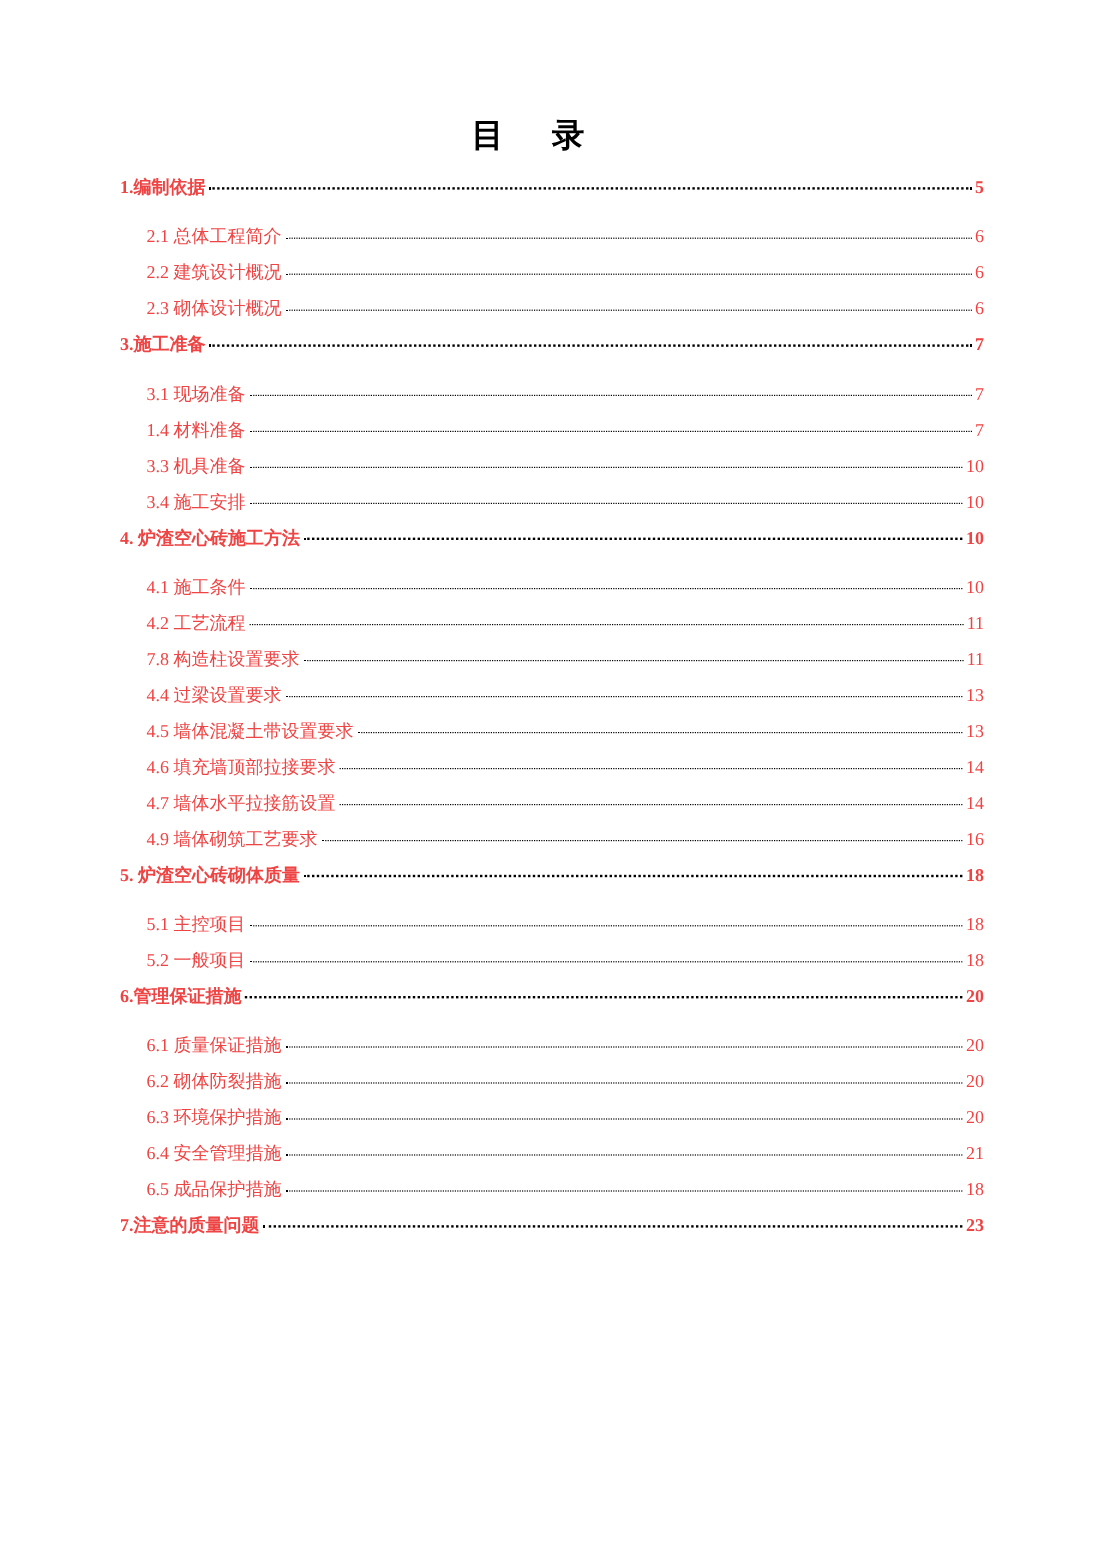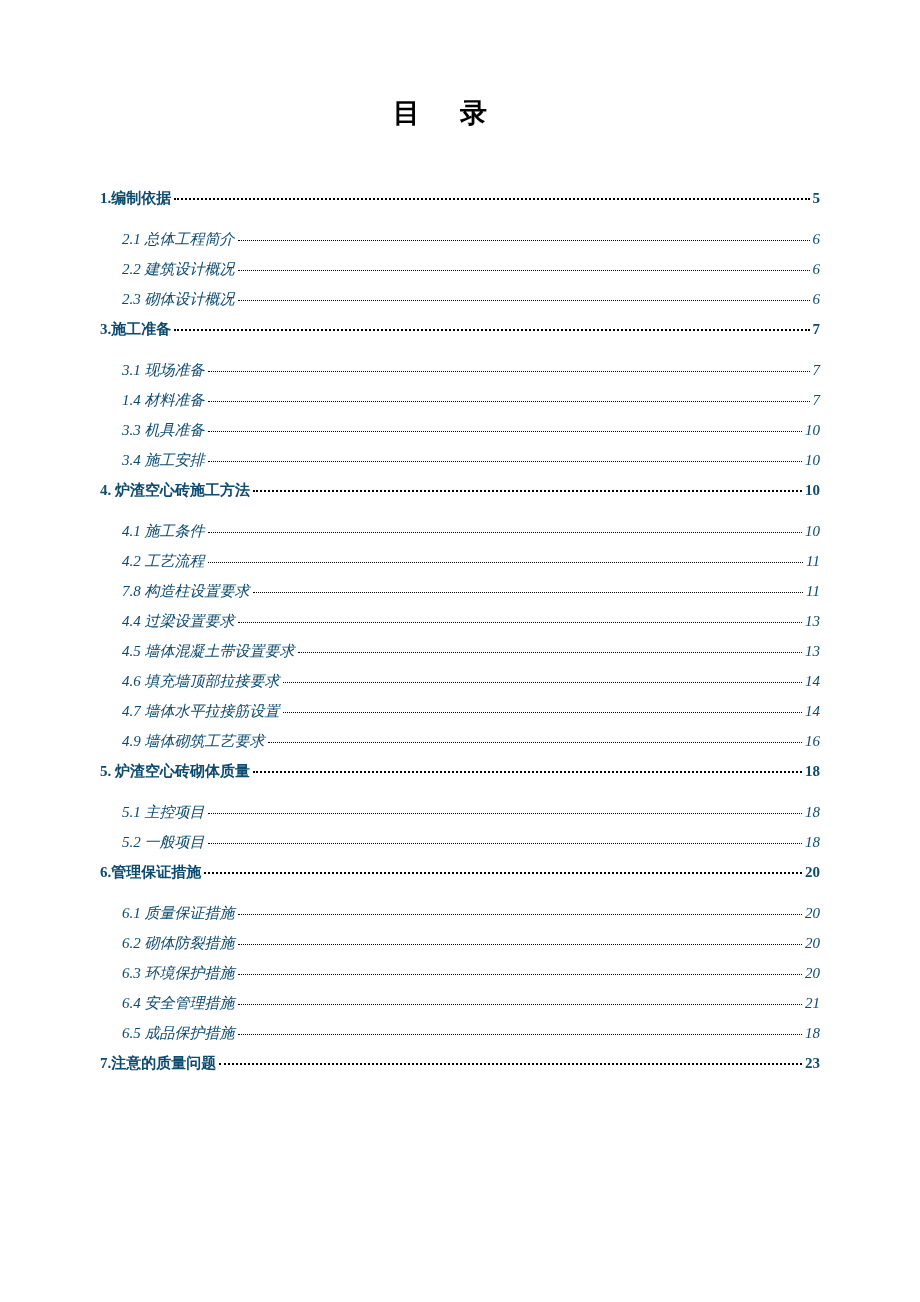"目录" .title { margin-bottom: 58px -> 16px }
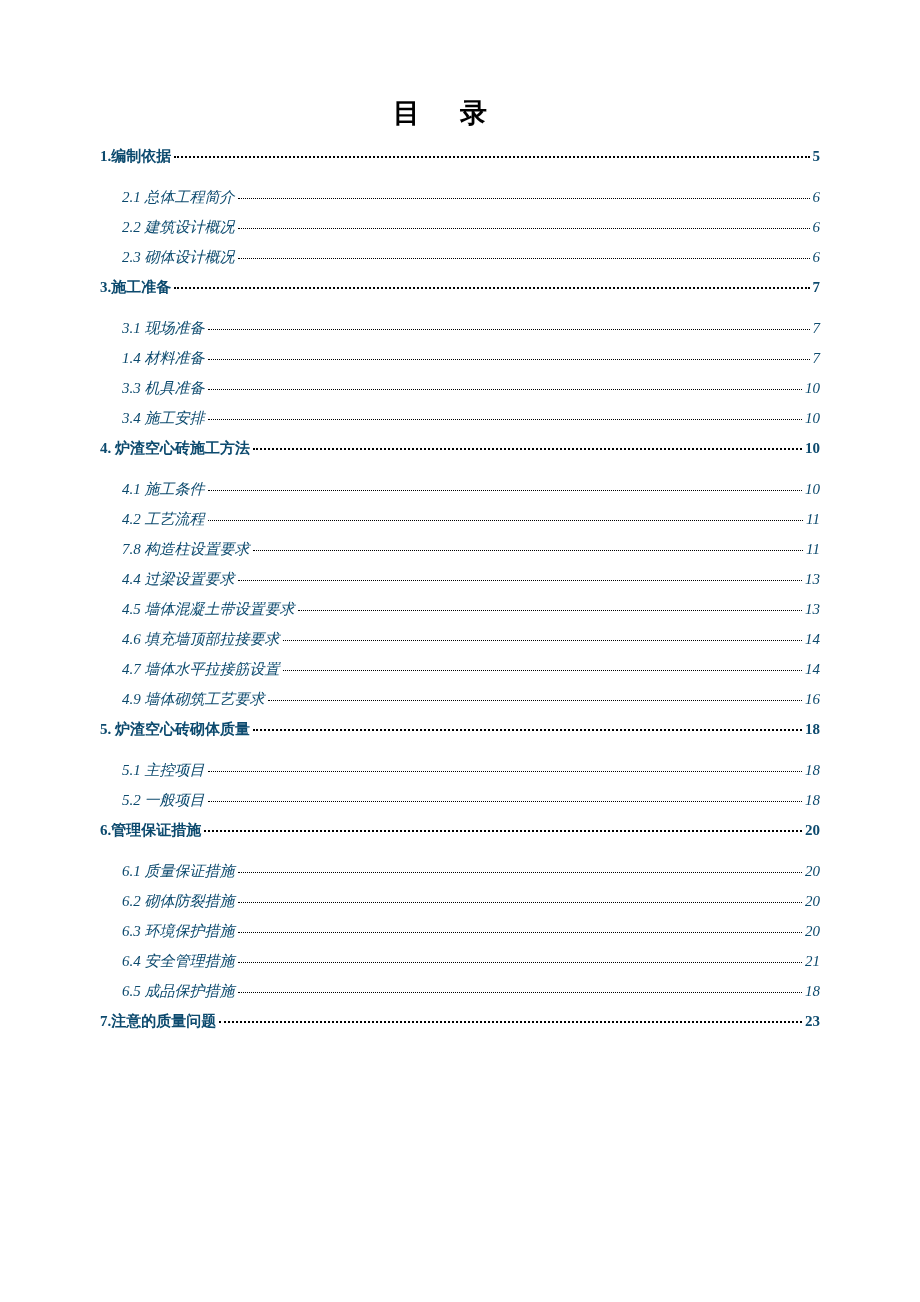"1.编制依据" .toc-entry { color: #0c4a6e -> #ef4444 }
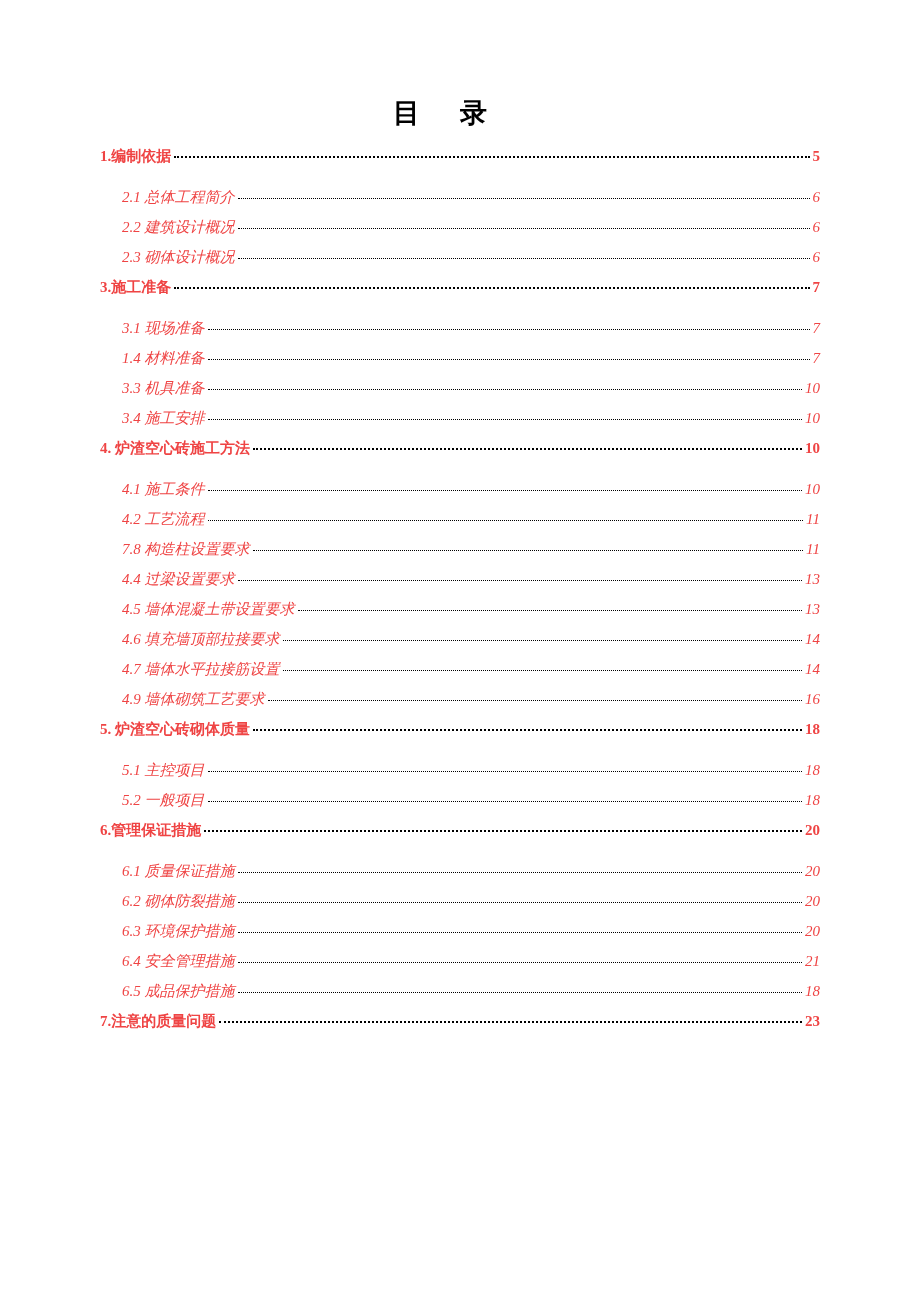"2.1 总体工程简介" .toc-entry.level-2 { font-style: italic -> none }
